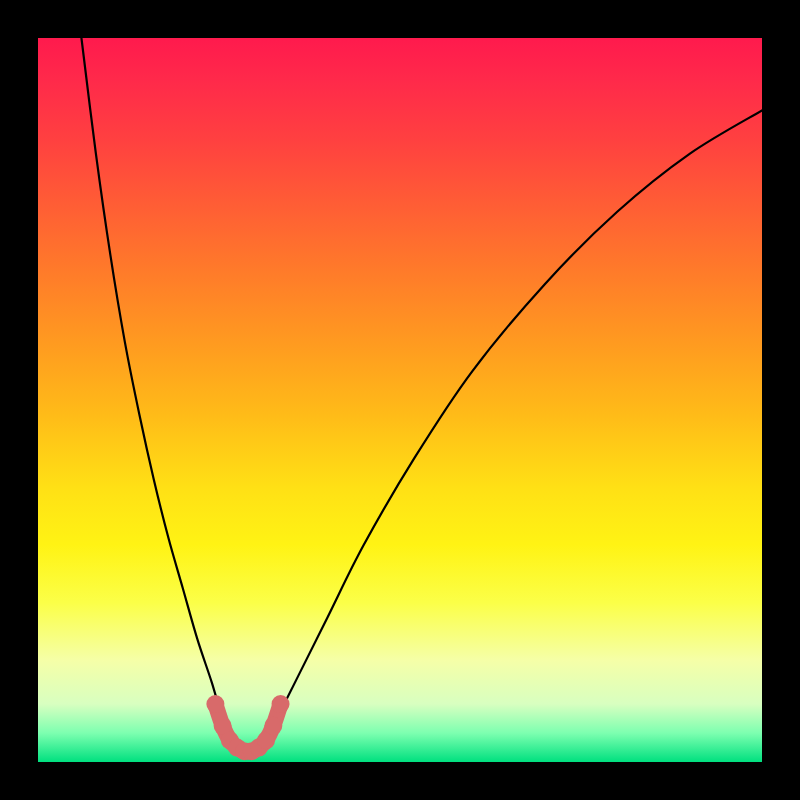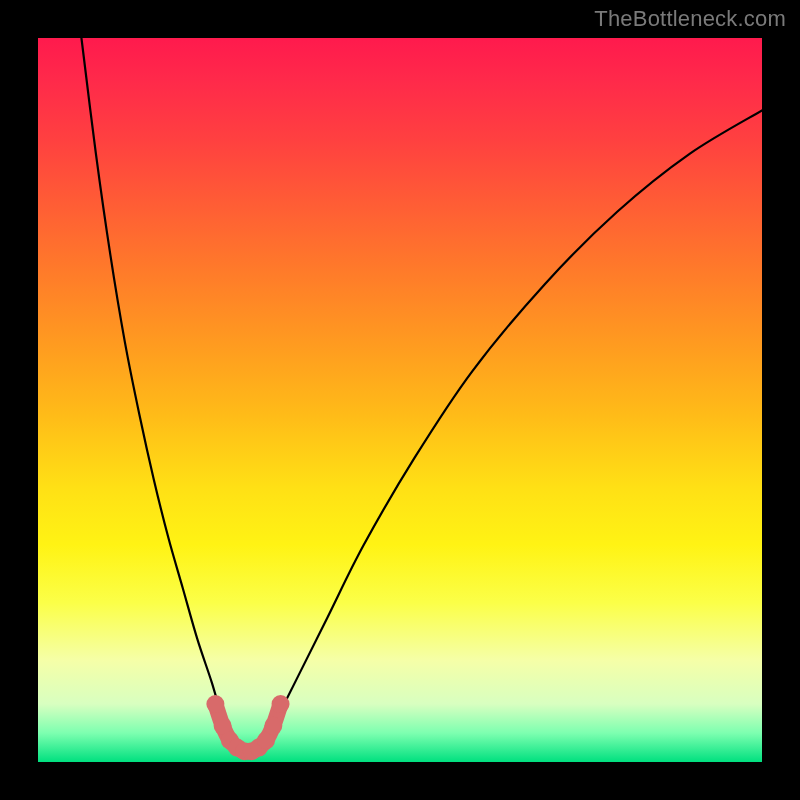"TheBottleneck.com" div.watermark { html: <div>TheBottleneck.com</div> -> none }
